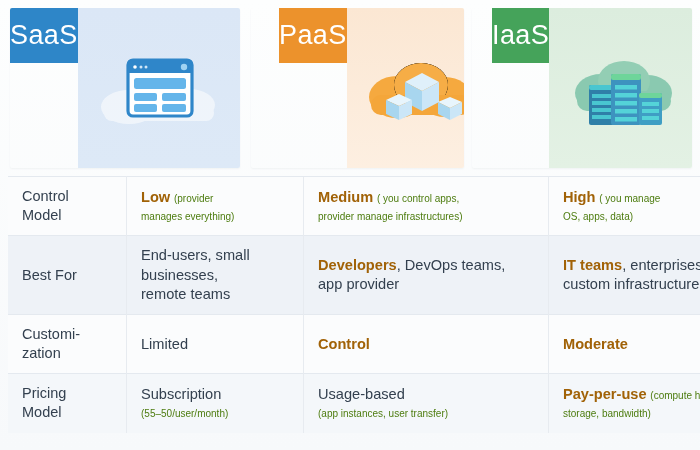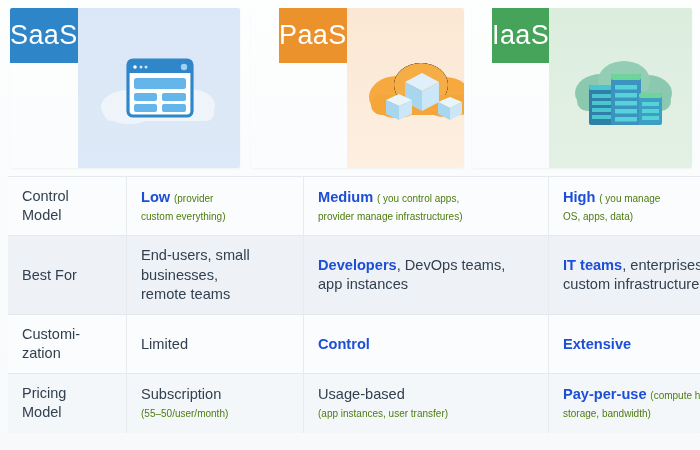"Low" .cell b { color: #1d4ed8 -> #a16207 }
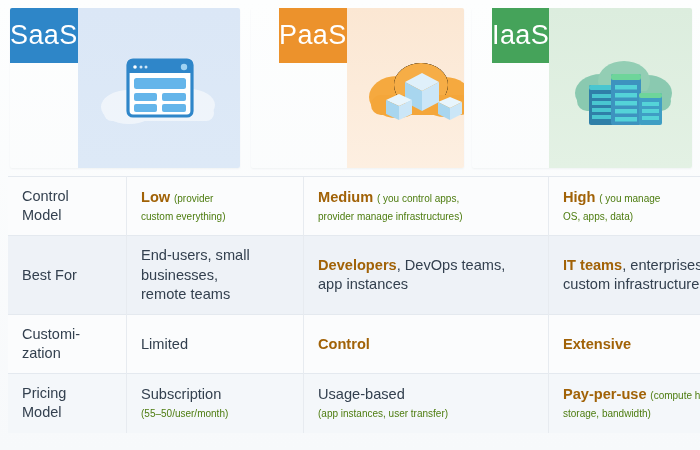"custom everything)" span.sub { text: custom -> manages }
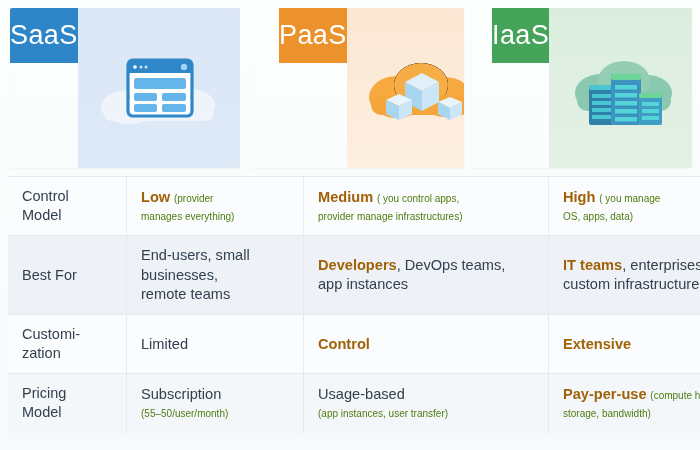"app instances" span.lead { text: instances -> provider }
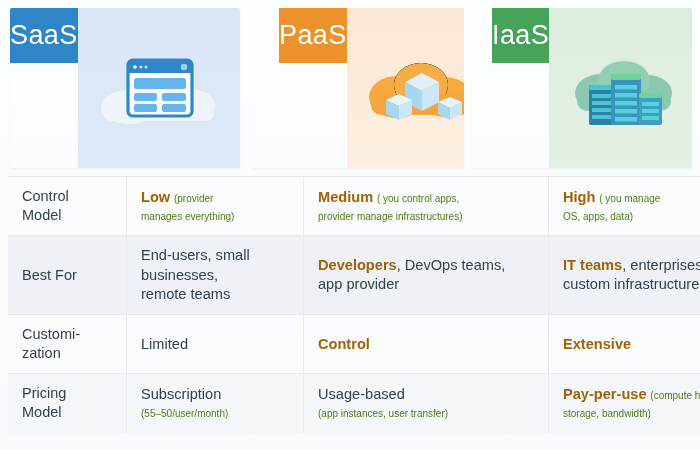"Extensive" b { text: Extensive -> Moderate }
